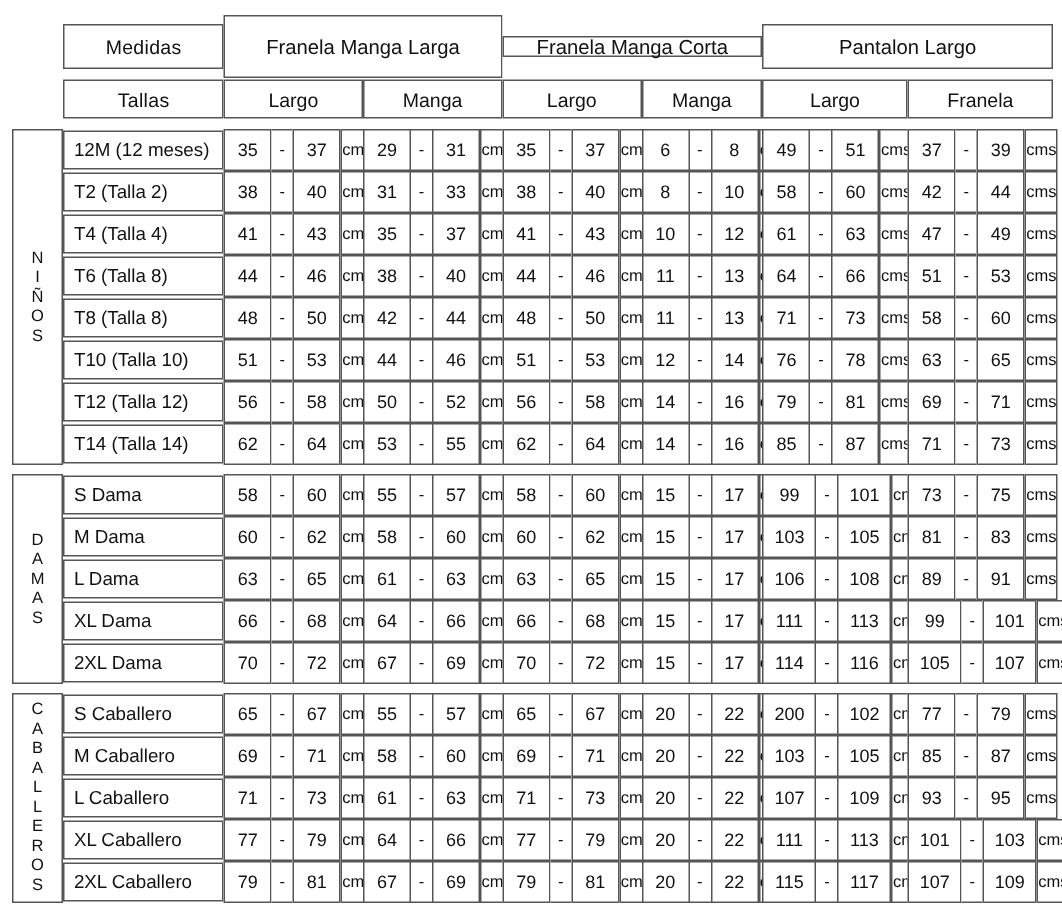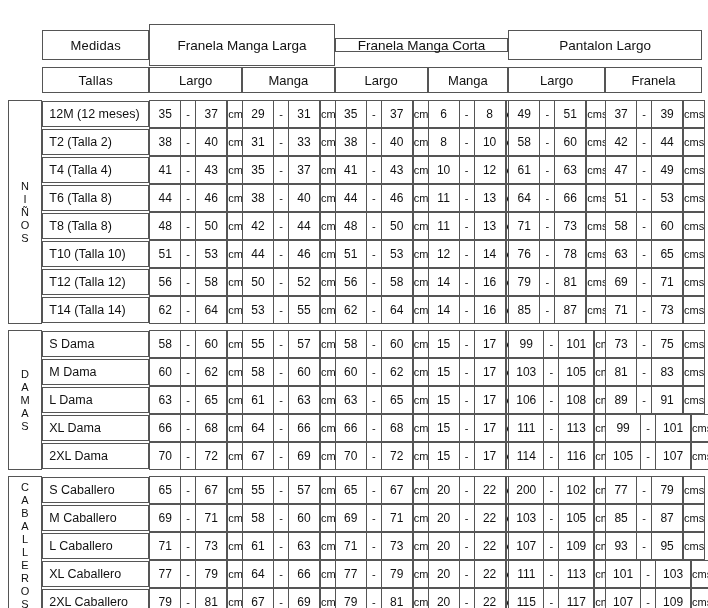"Medidas" #sheet { padding: 24px 8px 6px 8px -> 10px 8px 6px 8px }
